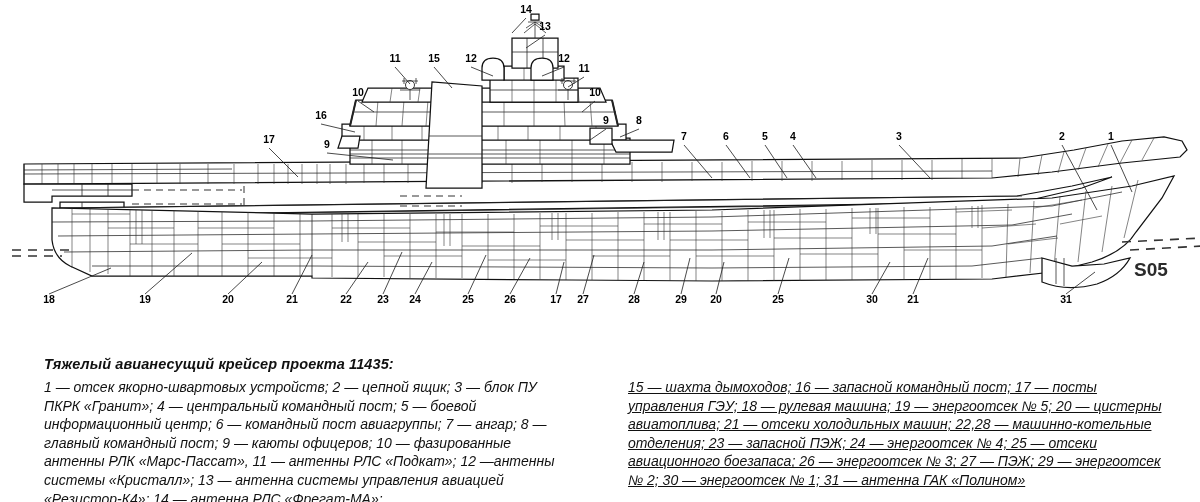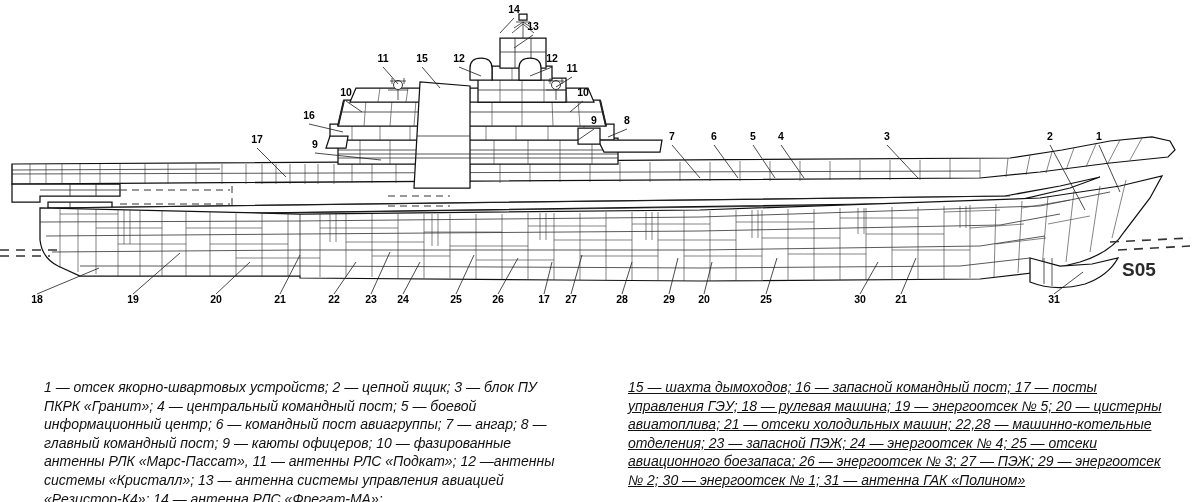"14" #drawing { padding-left: none -> 12px }
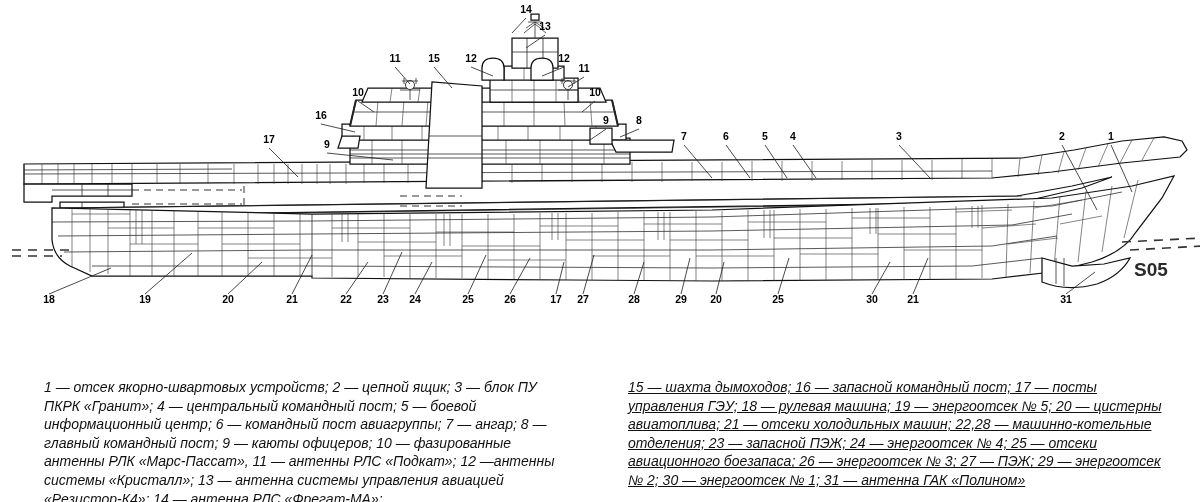"Тяжелый авианесущий крейсер проекта" div.cap-title { html: none -> <div>Тяжелый авианесущий крейсер проекта 11435:</div> }
